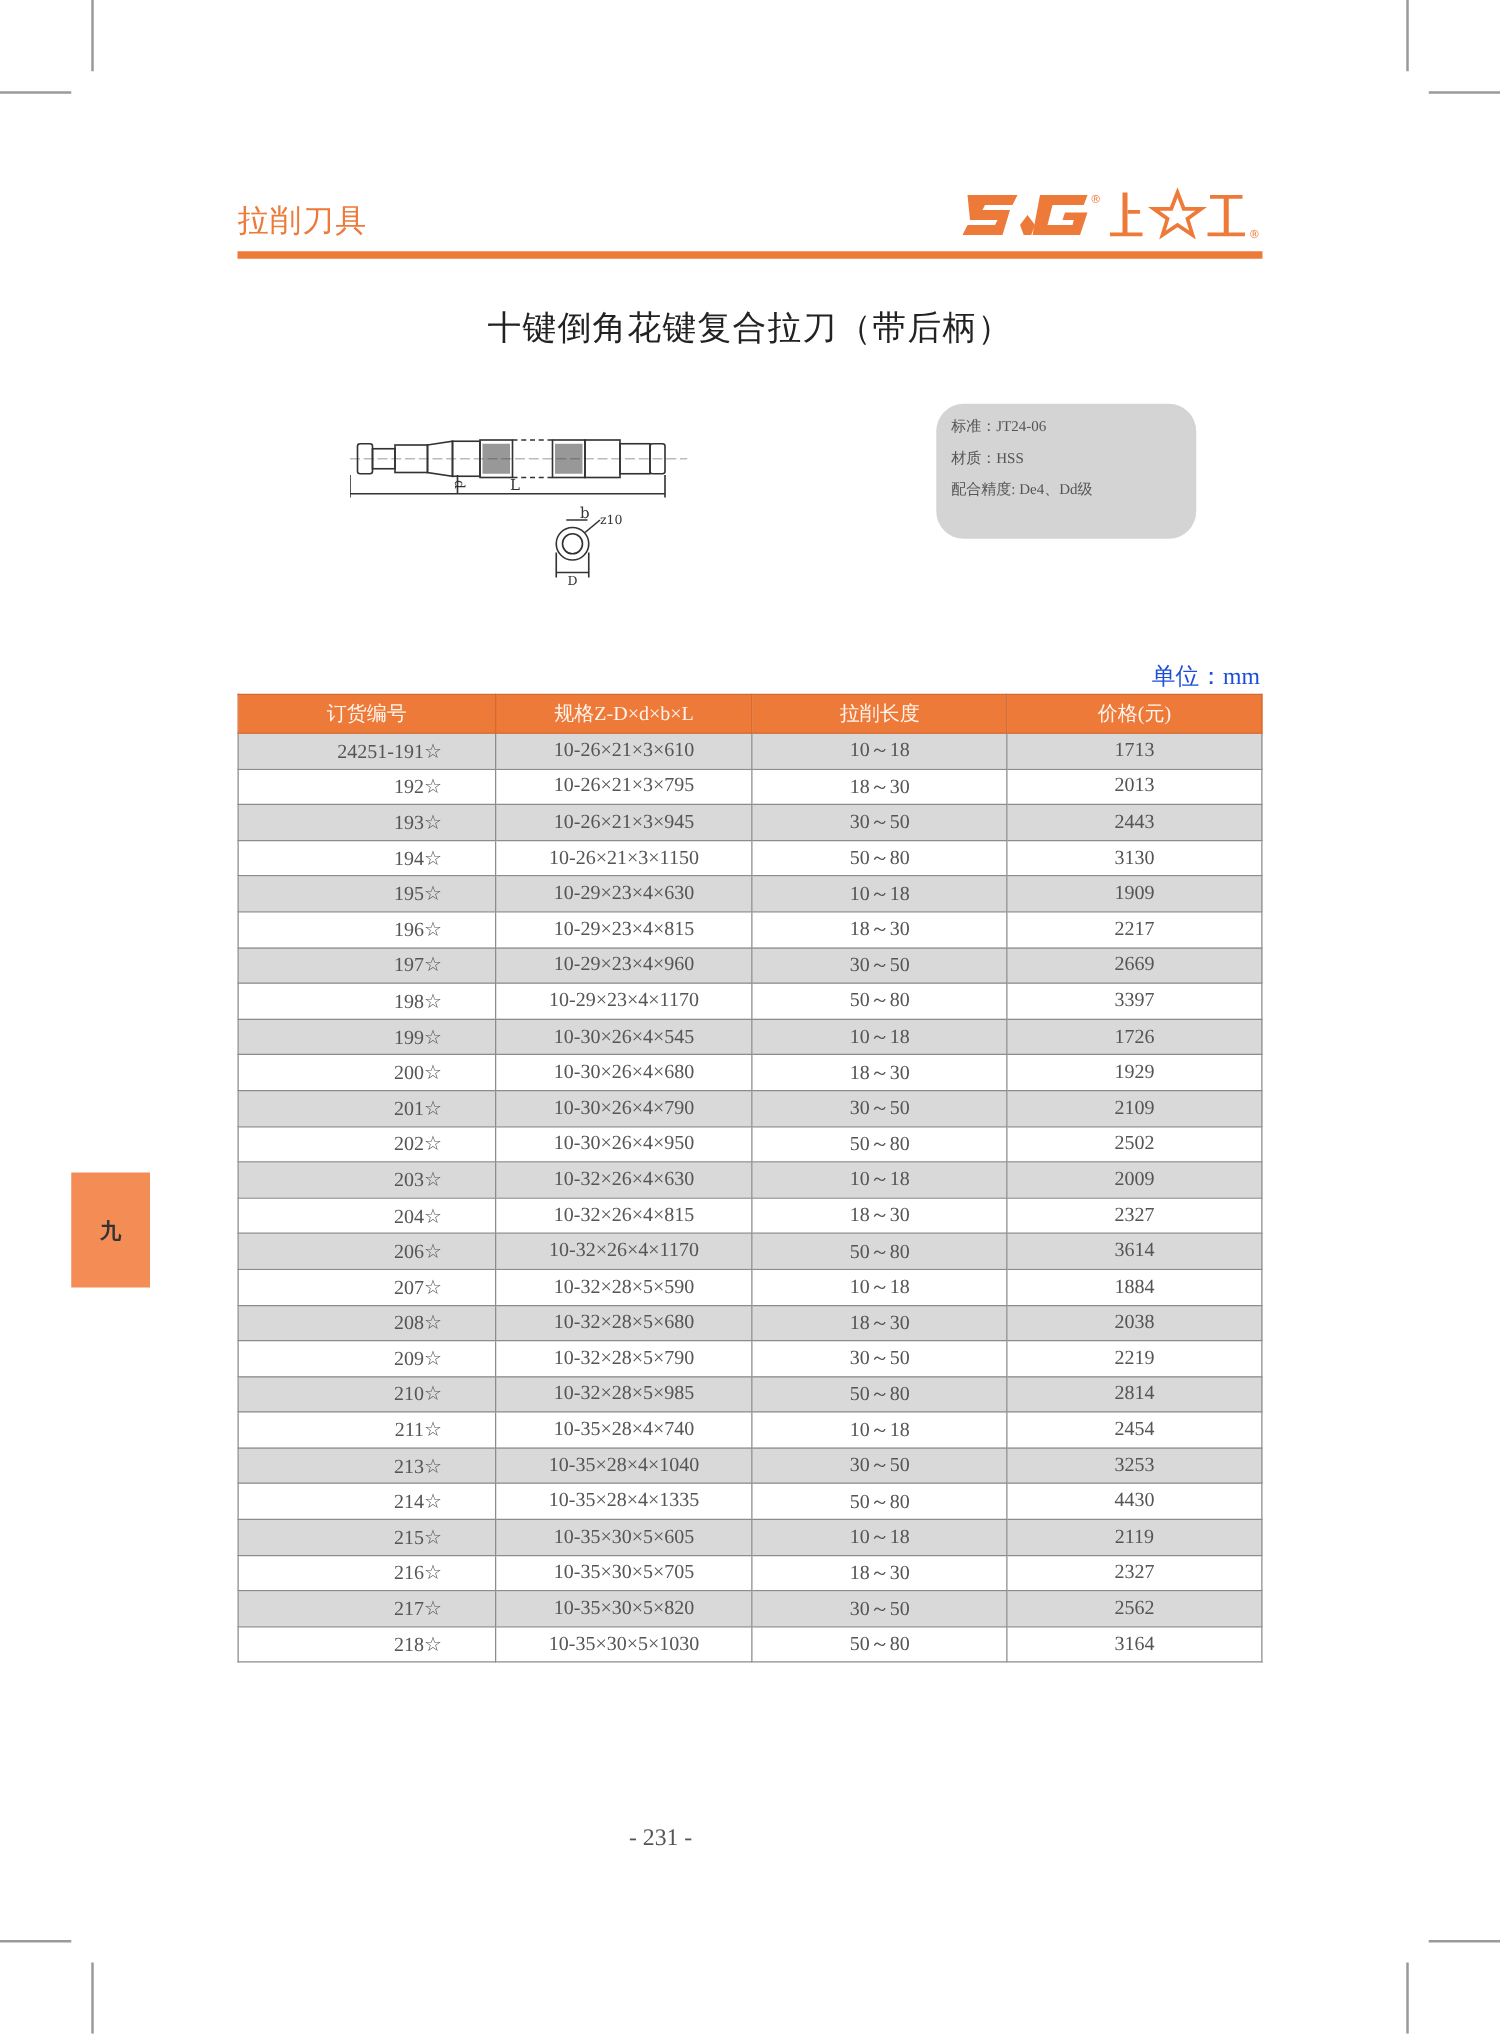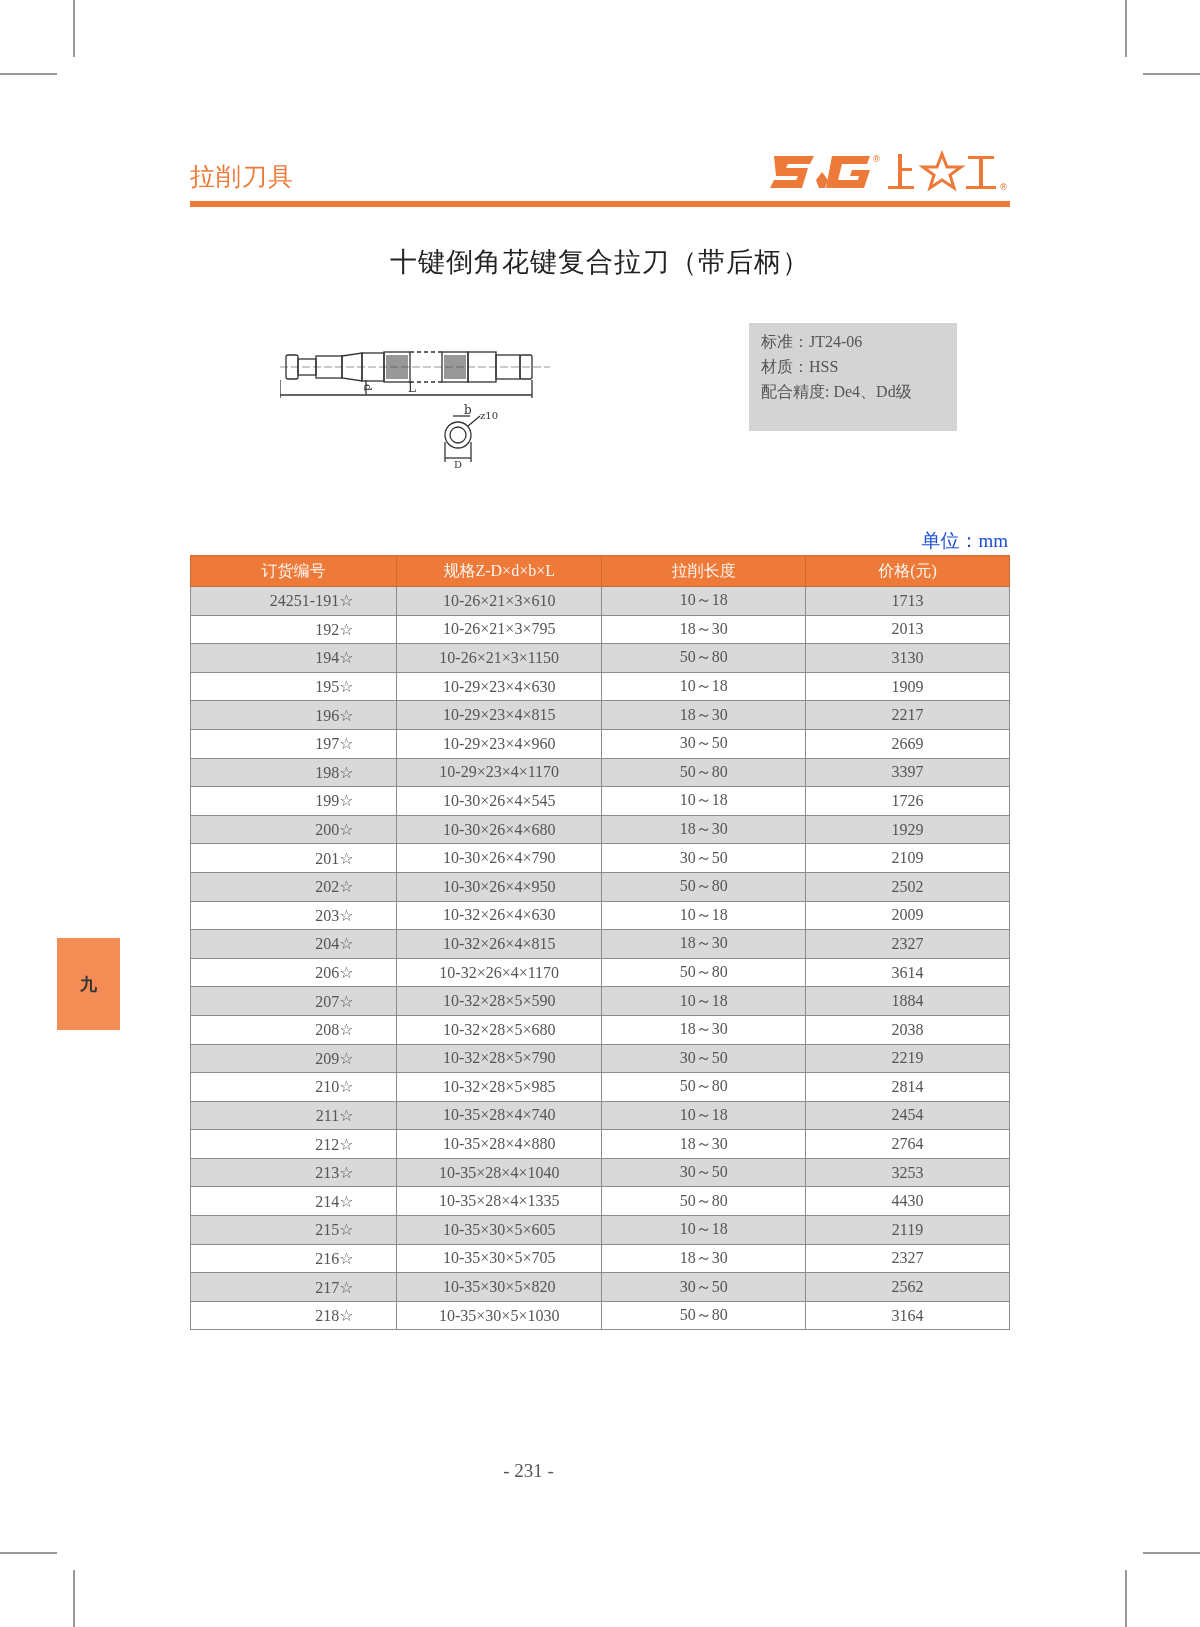"标准：JT24-06" .spec-box { border-radius: none -> 22px; font-size: 16px -> 12px }
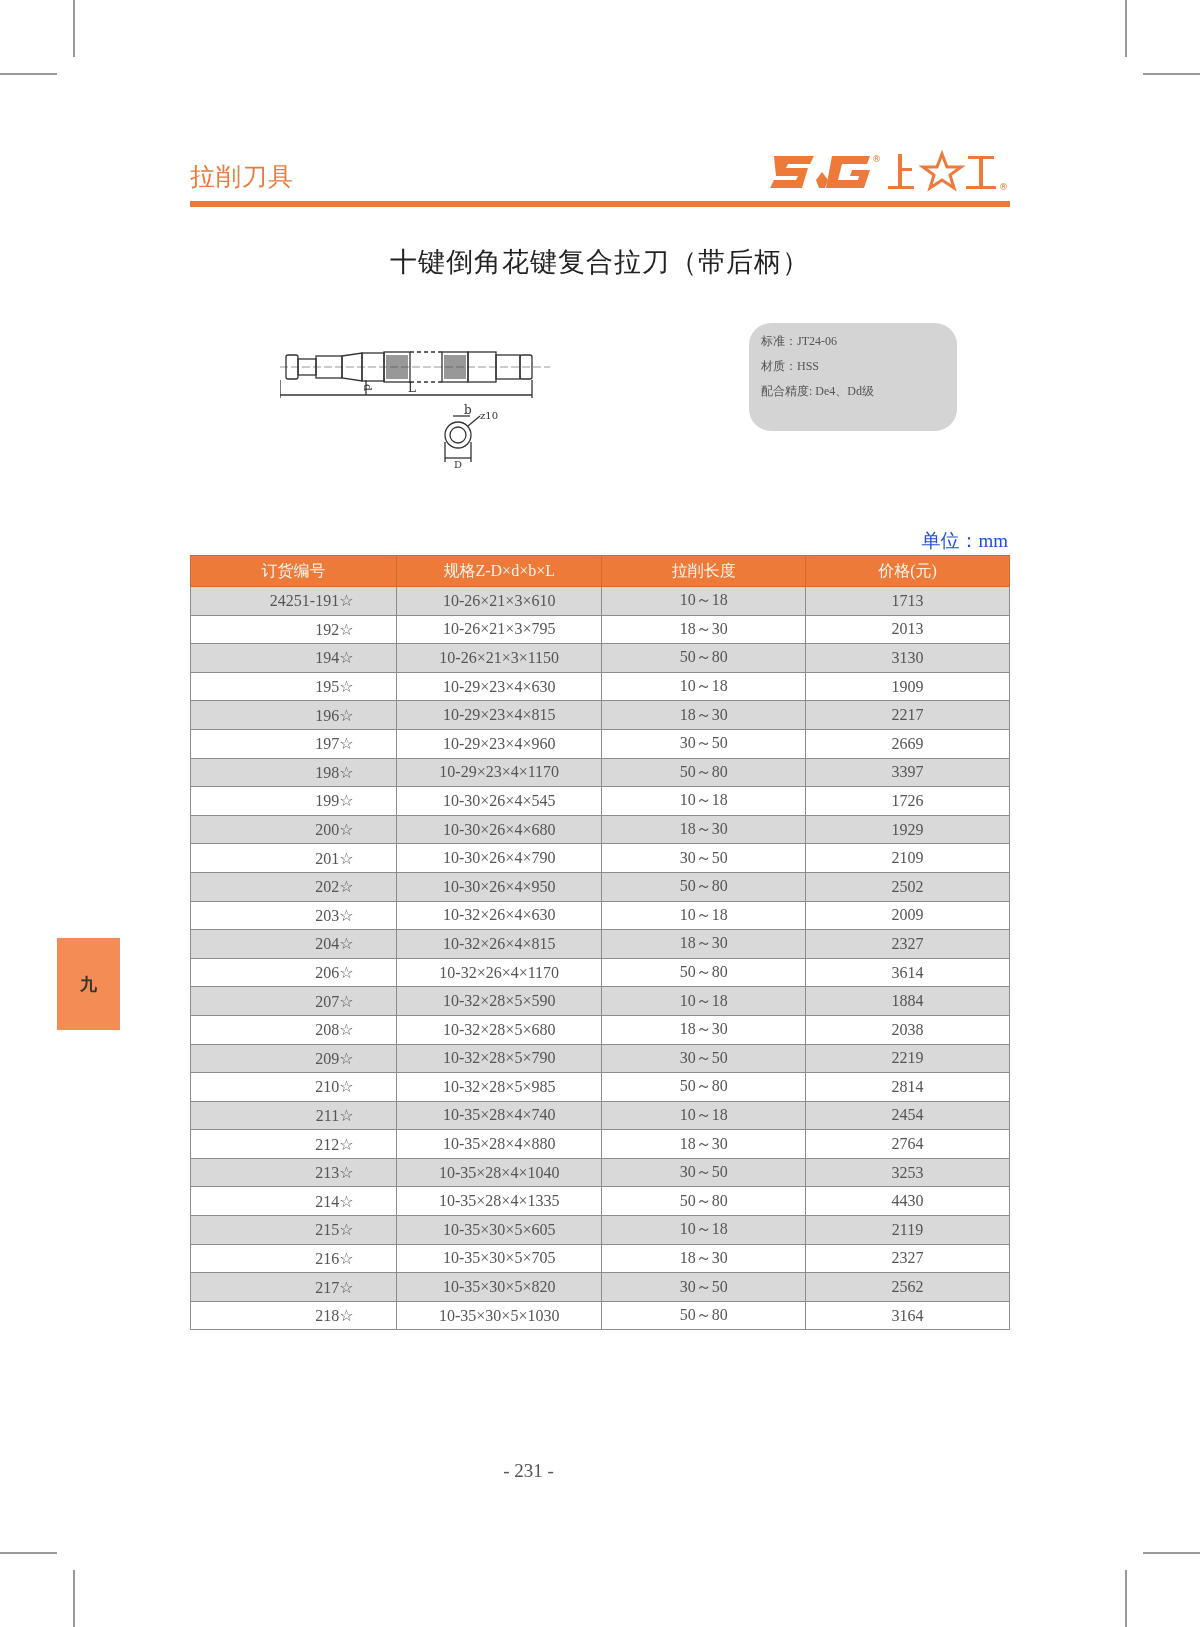"193☆" tr { html: none -> <tr> <td><span>193☆</span></td> <td>10-26×21×3×945</td> <td>30～50</td> <td>2443</td> </tr> }
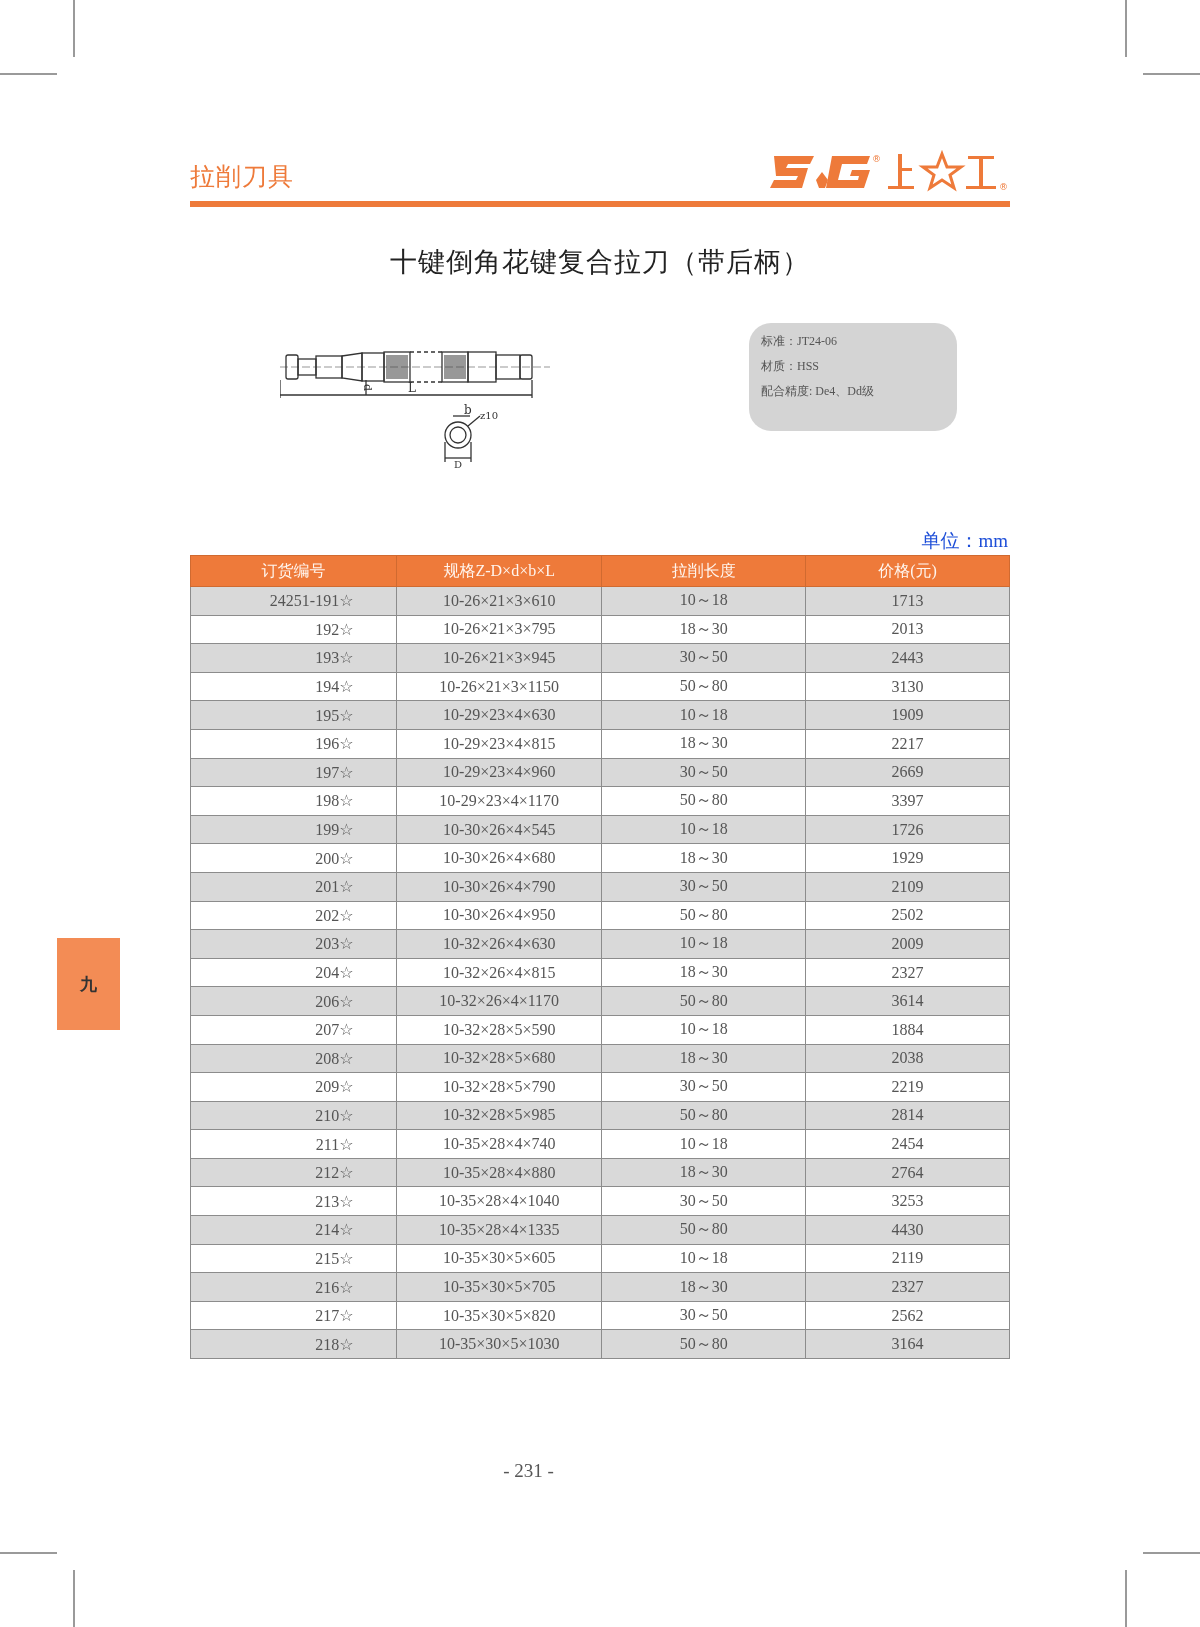"212☆" tr { html: <tr> <td><span>212☆</span></td> <td>10-35×28×4×880</td> <td>18～30</td> <td>2764</td> </tr> -> none }
